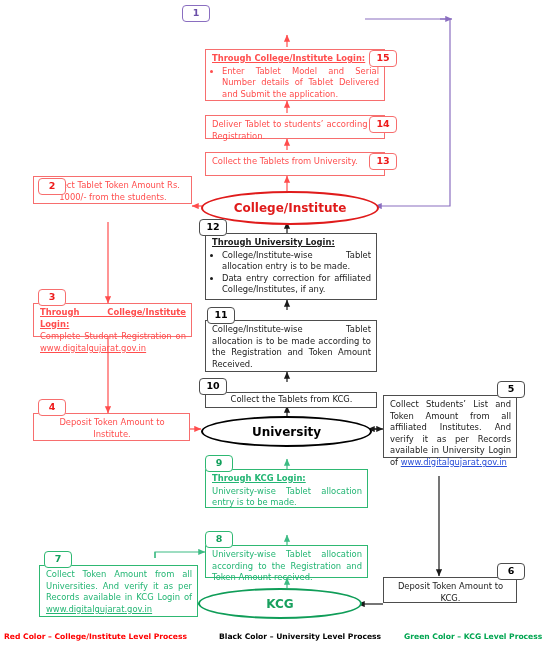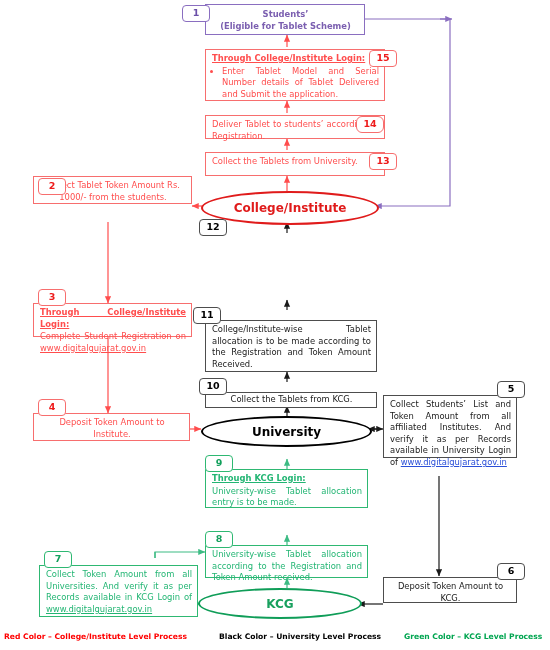"Students’" div.node { html: <div> <div> <span>Students’</span><br> <span>(Eligible for Tablet Scheme)</span> </div> </div> -> none }
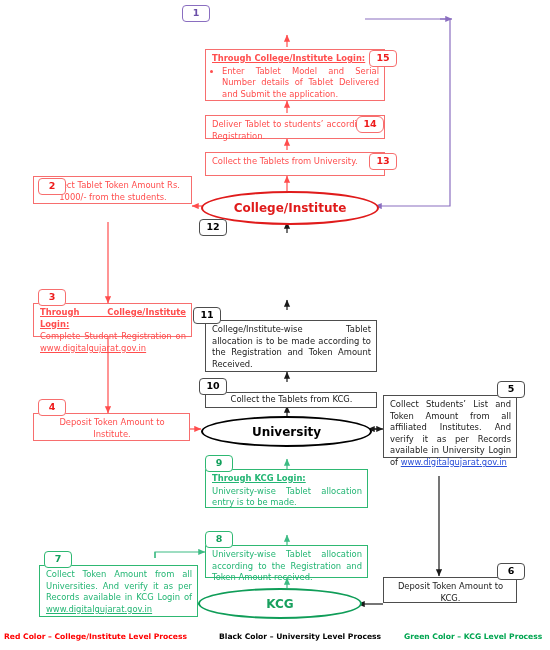"14" div.tag { border-radius: 6px -> none; left: 356px -> 369px }
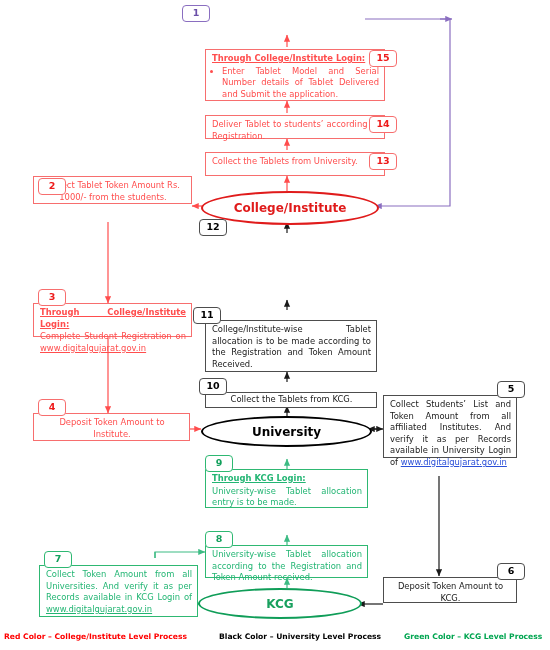"Through University Login:" div.node { html: none -> <div> <div> <span>Through University Login:</span> <ul> <li>College/Institute-wise Tablet allocation entry is to be made.</li> <li>Data entry correction for affiliated College/Institutes, if any.</li> </ul> </div> </div> }
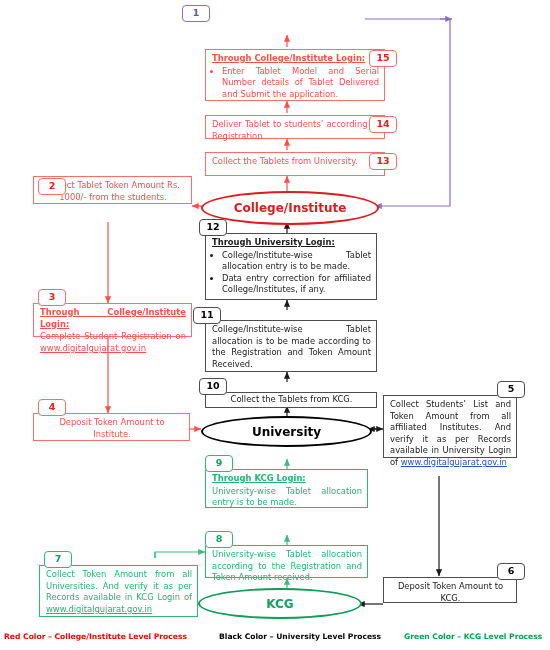"11" div.tag { left: 193px -> 207px }
